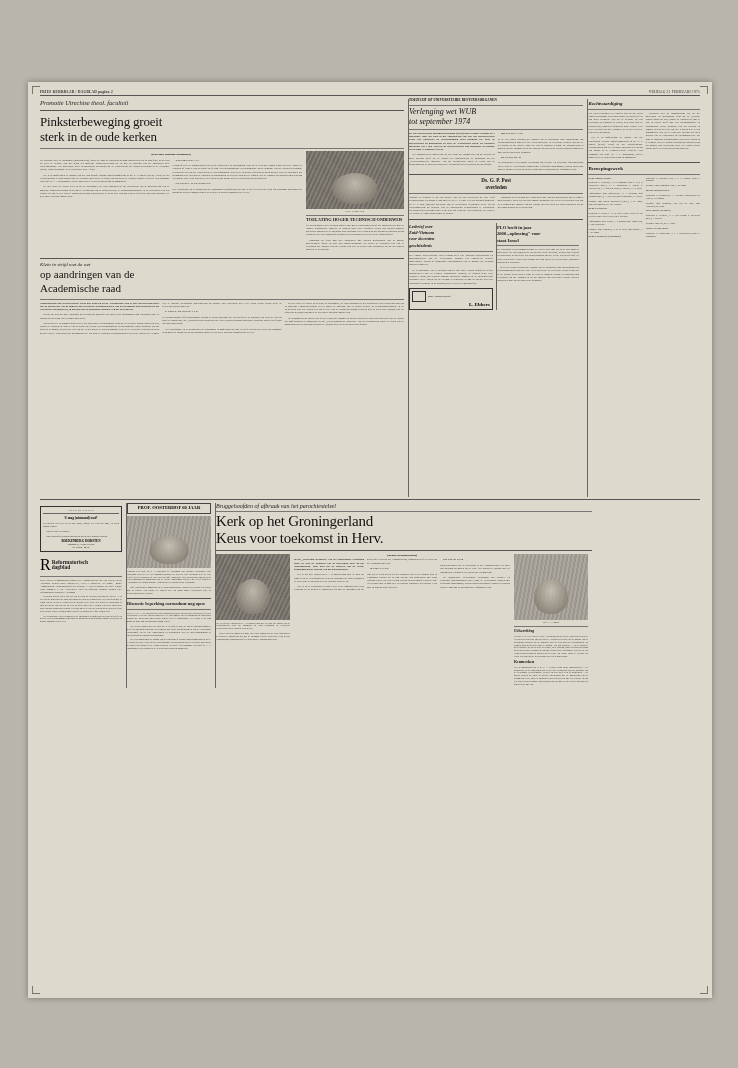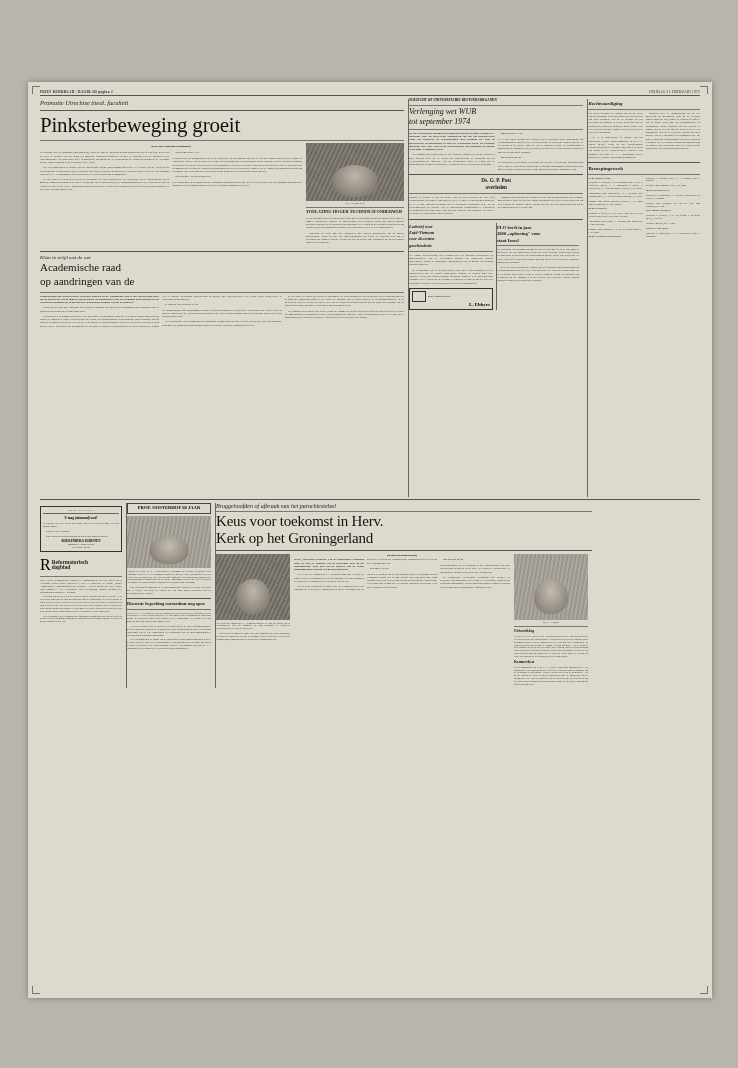"Pinksterbeweging groeit" h1.head { font-size: 21px -> 13px }
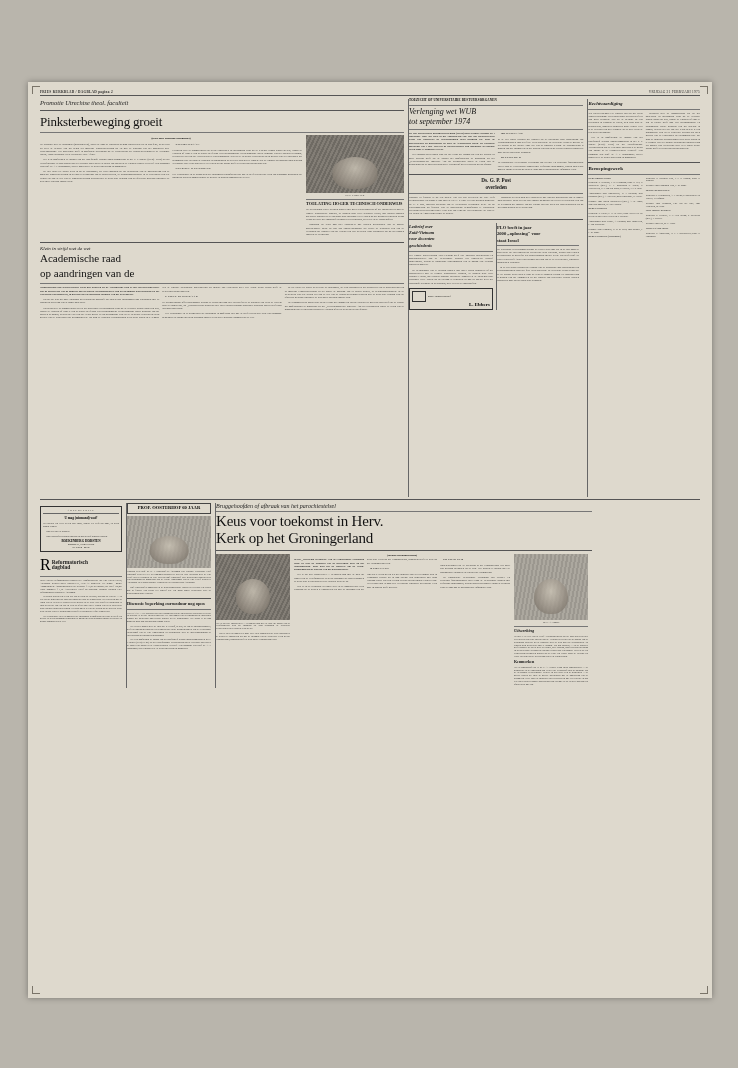"sterk in de oude kerken" h1.head { html: none -> <h1>sterk in de oude kerken</h1> }
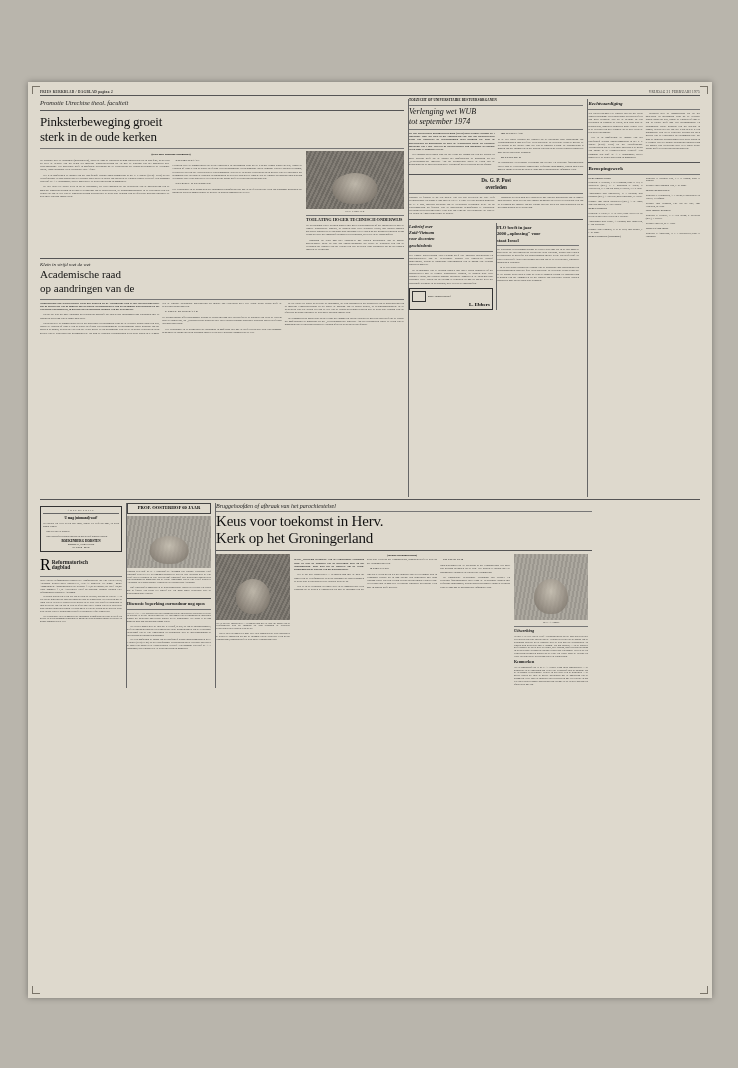"Academische raad" h2.head { order: before "op aandringen van de" -> after "op aandringen van de" }
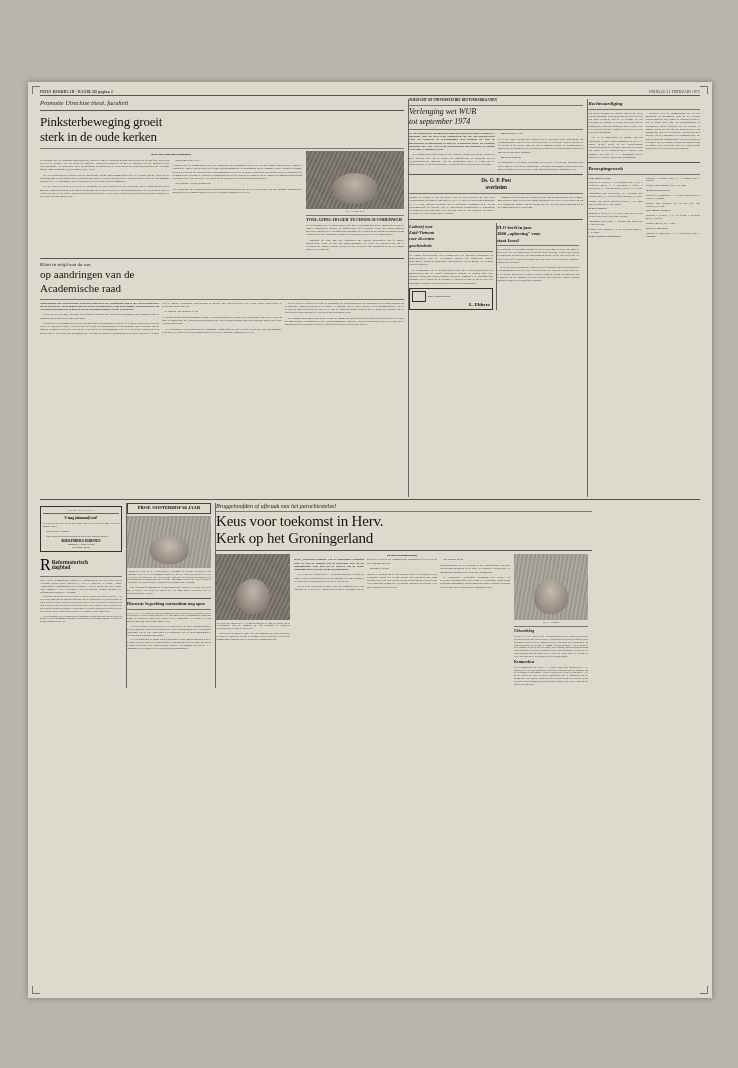"Keus voor toekomst in Herv." h1.head { order: before "Kerk op het Groningerland" -> after "Kerk op het Groningerland" }
